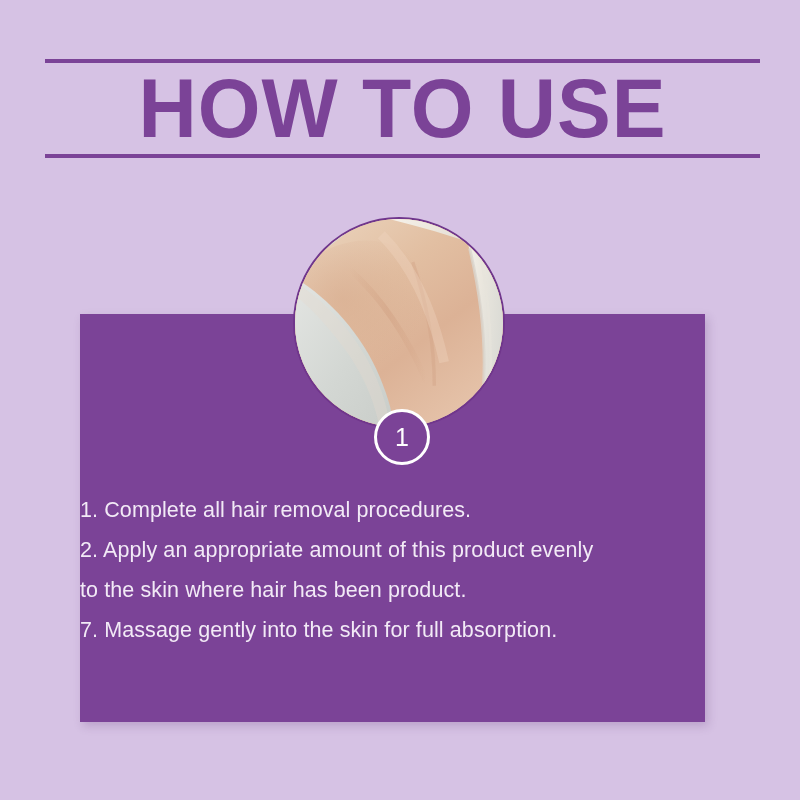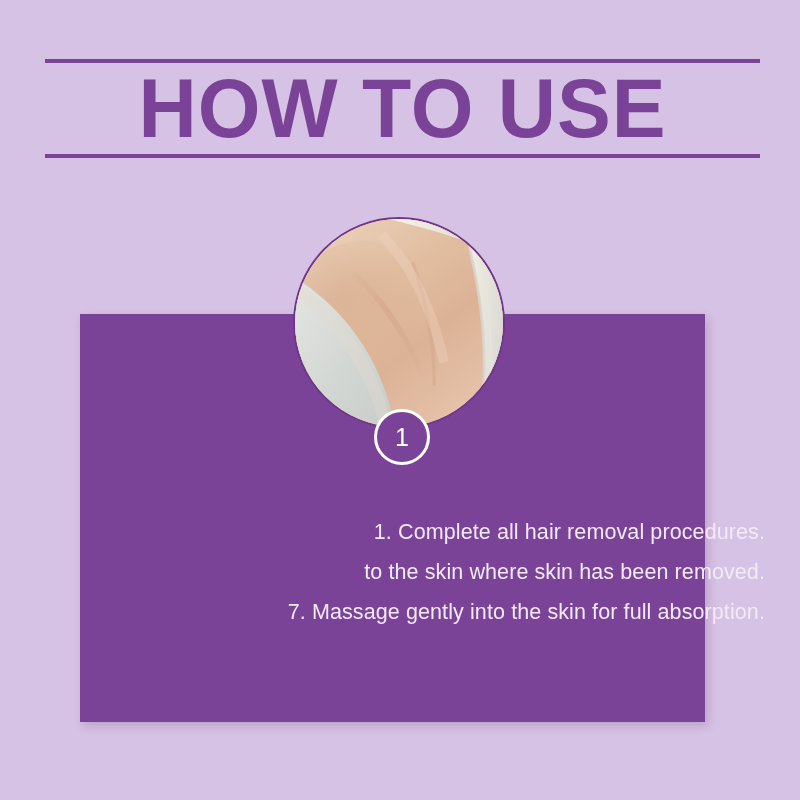"1. Complete all hair removal" #instructions { text-align: right -> left; top: 512px -> 490px }
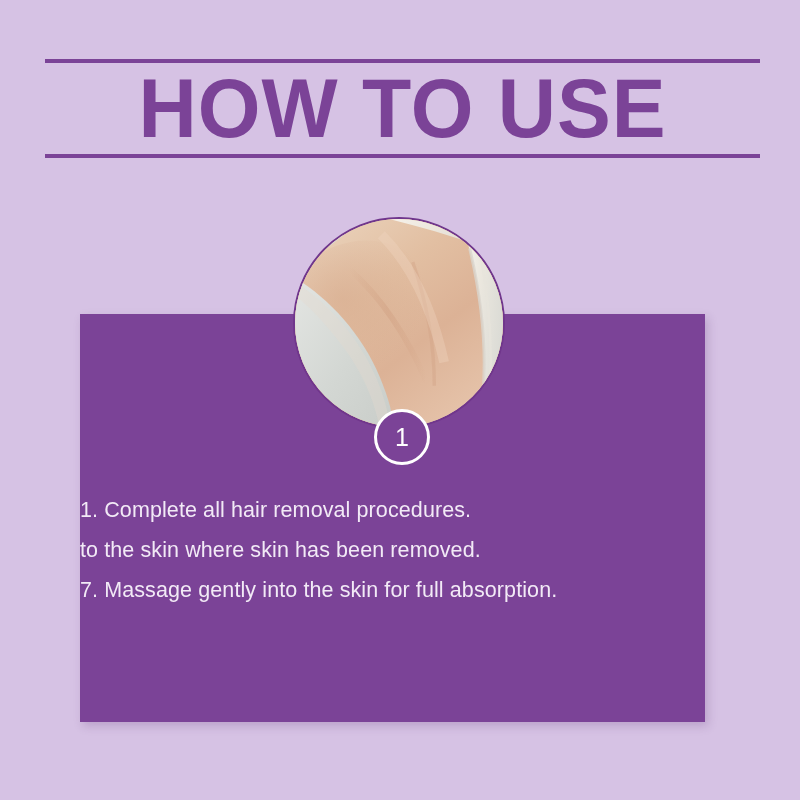"2. Apply an appropriate amount" div.instr-line { html: none -> <div>2. Apply an appropriate amount of this product evenly</div> }
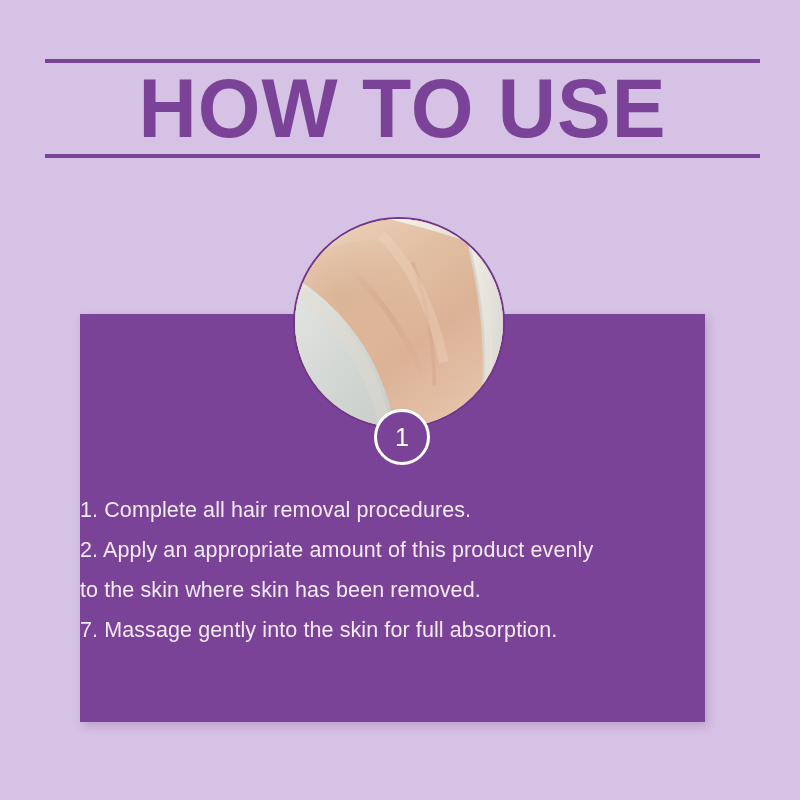"to the skin where skin" div.instr-line { text: skin has been removed -> hair has been product }
